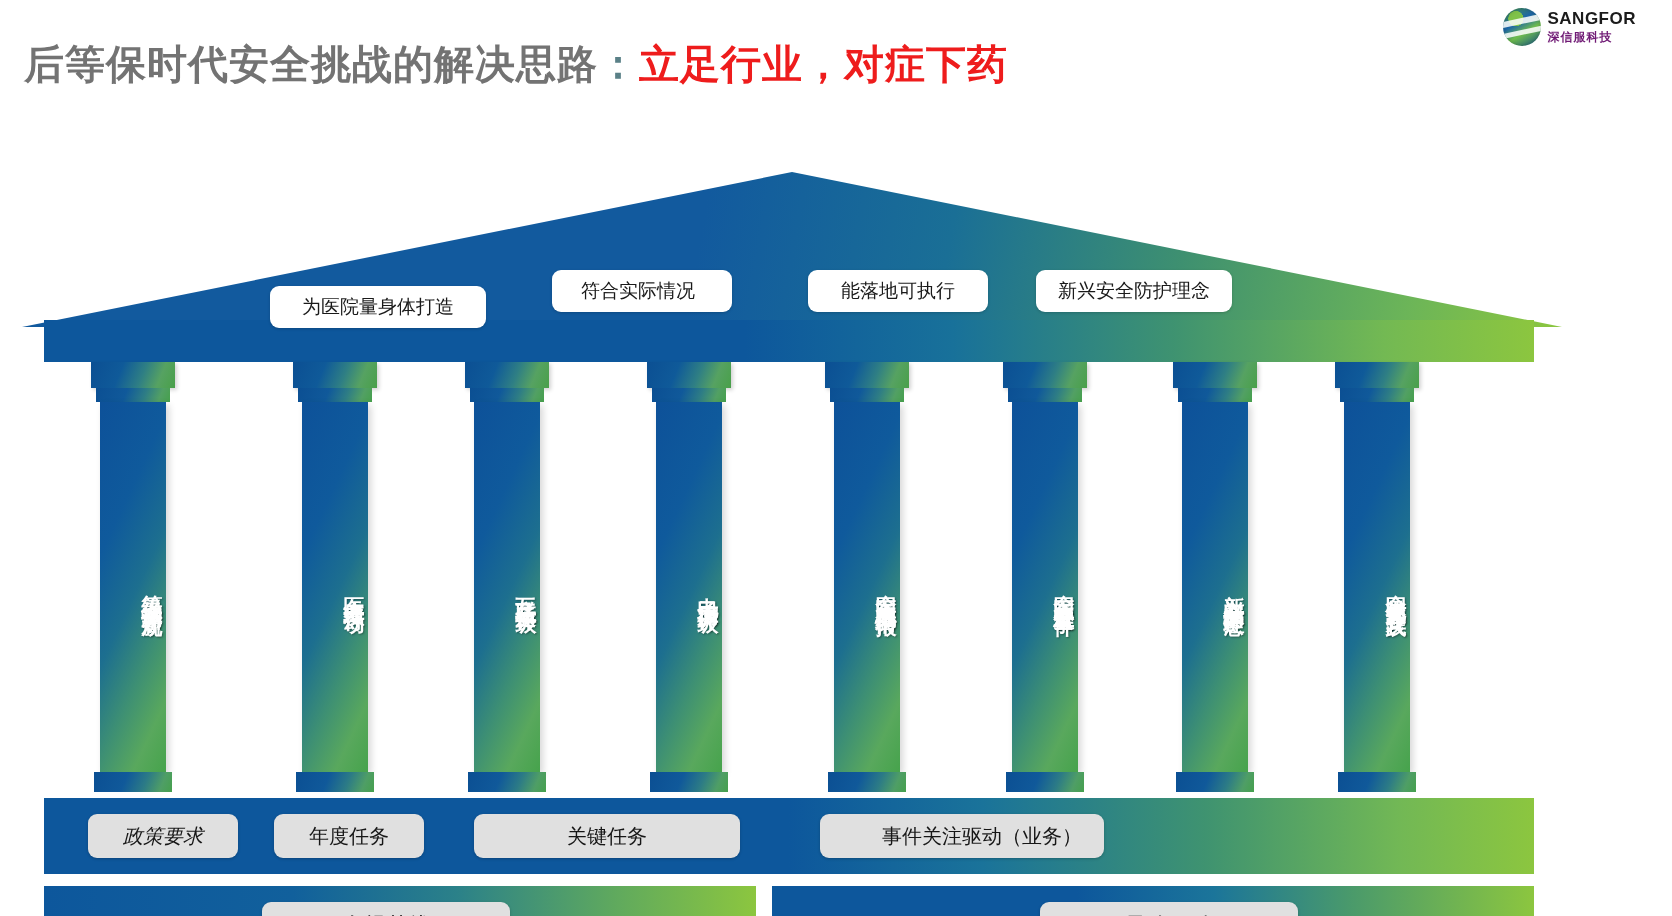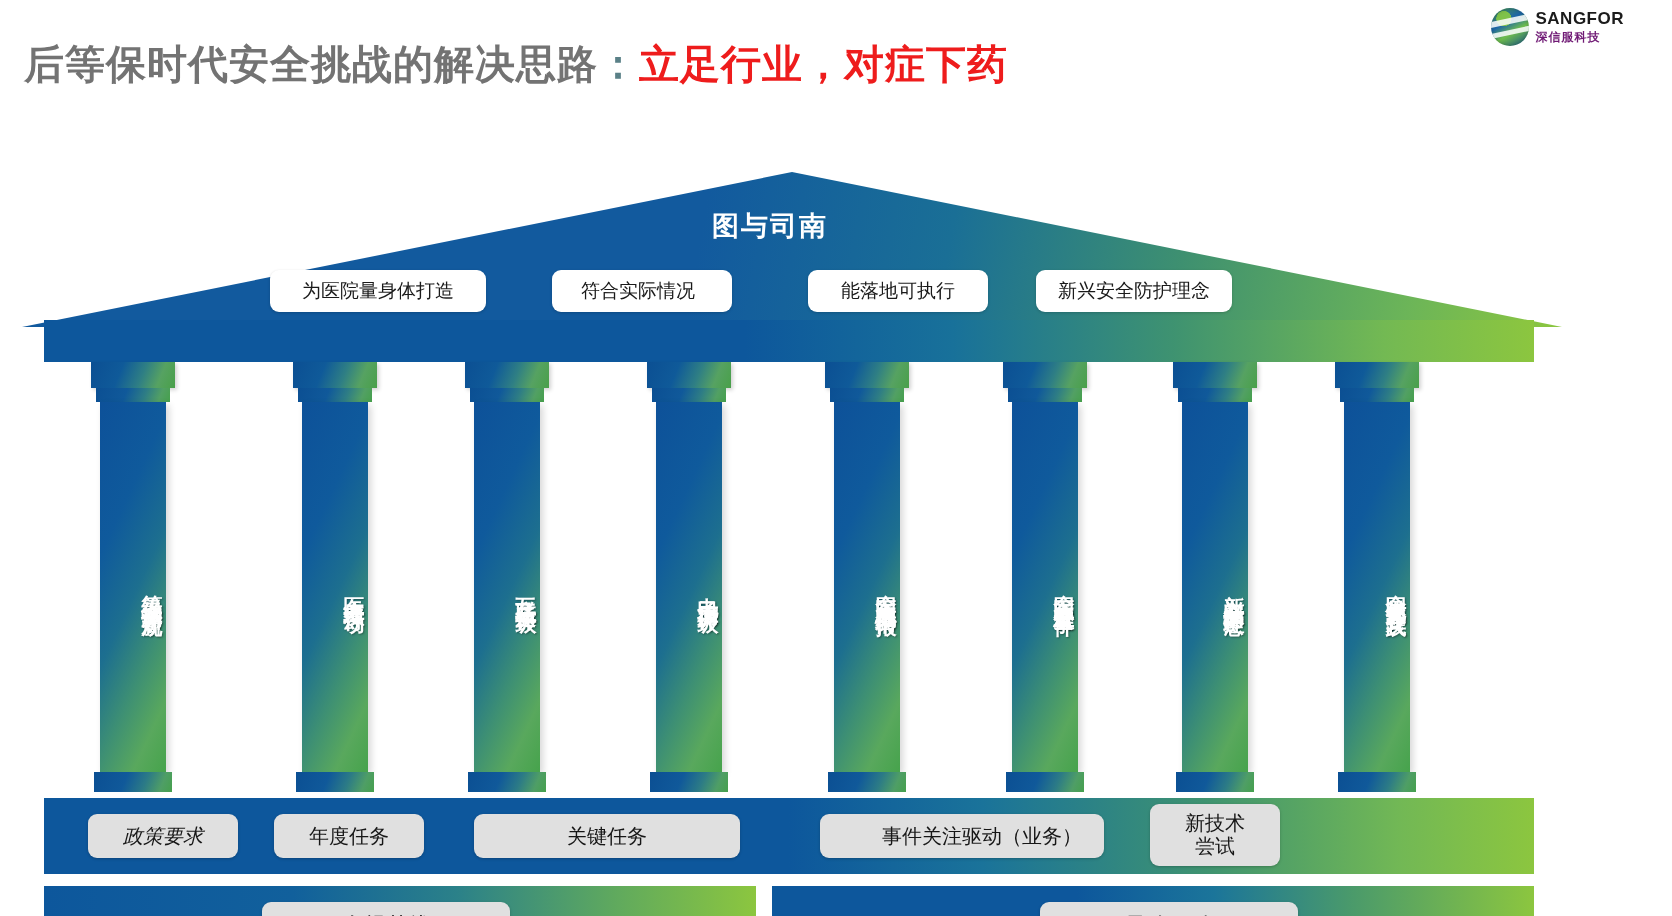"SANGFOR" #brand-logo { right: 48px -> 36px }
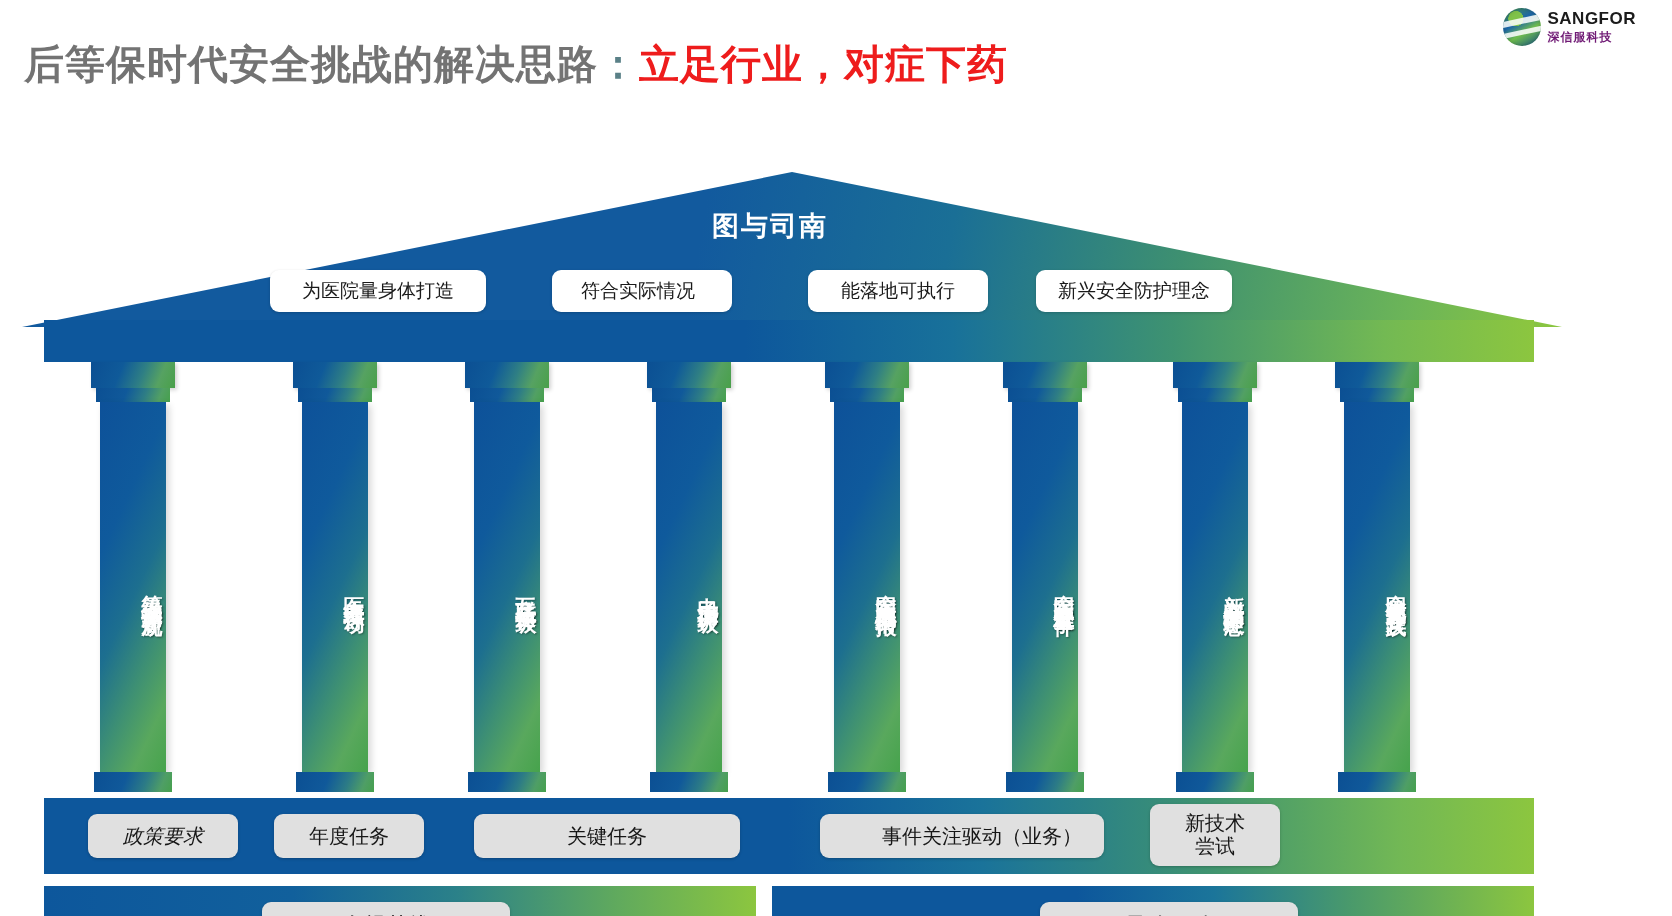"图与司南" div { html: <div>图与司南</div> -> none }
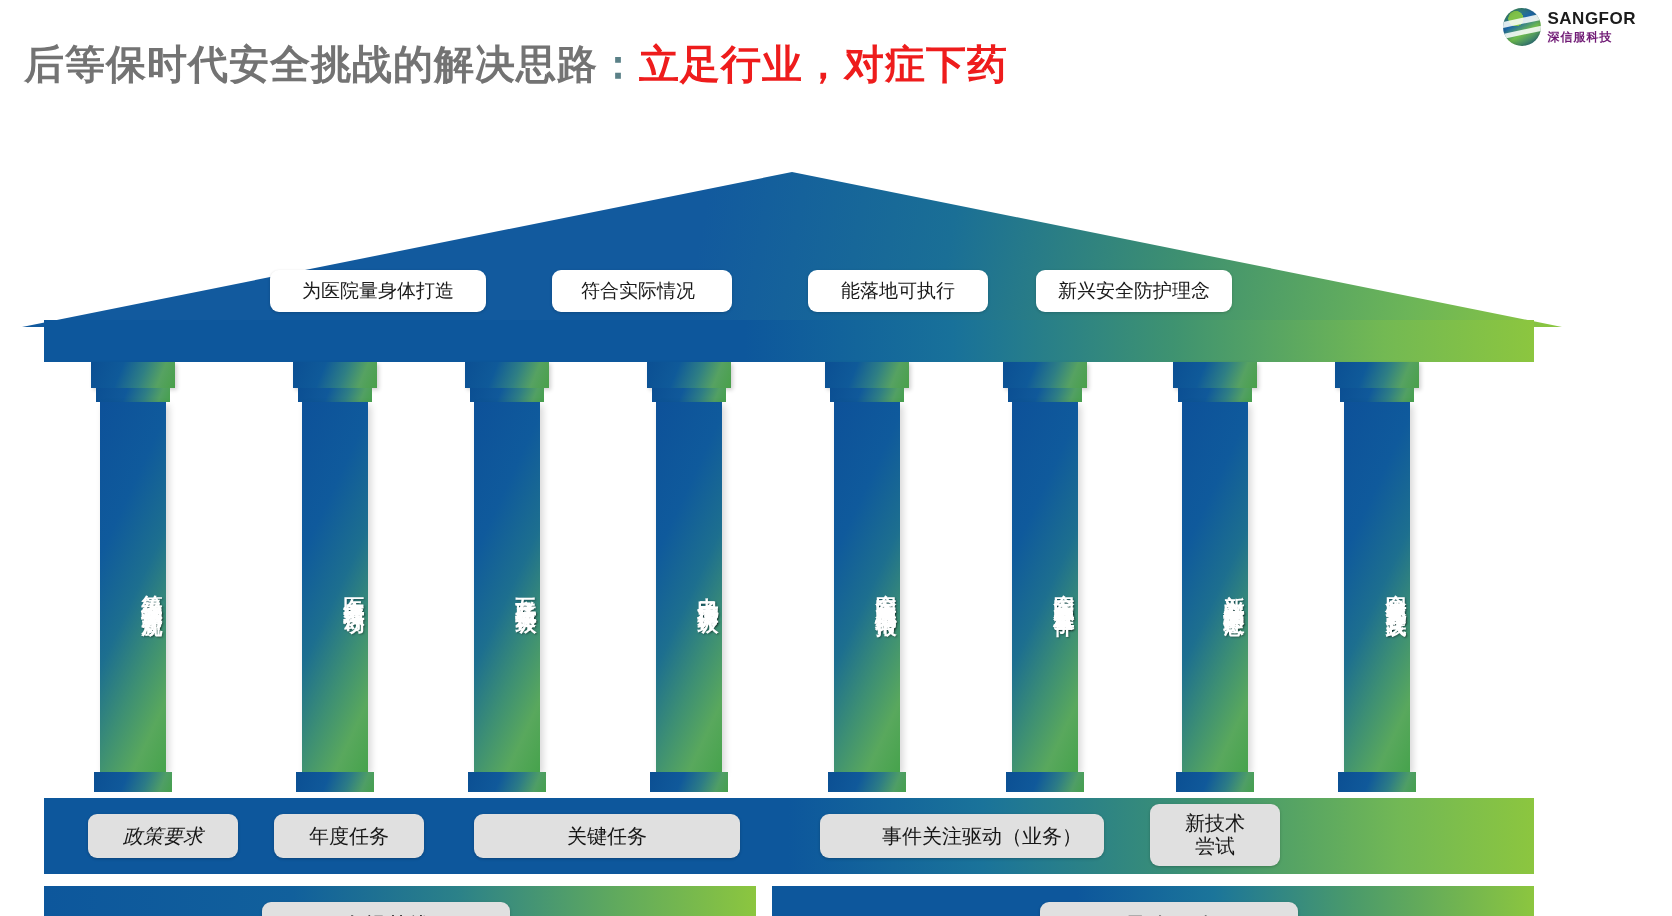"为医院量身体打造" div.ped-chip { margin-top: none -> 16px }
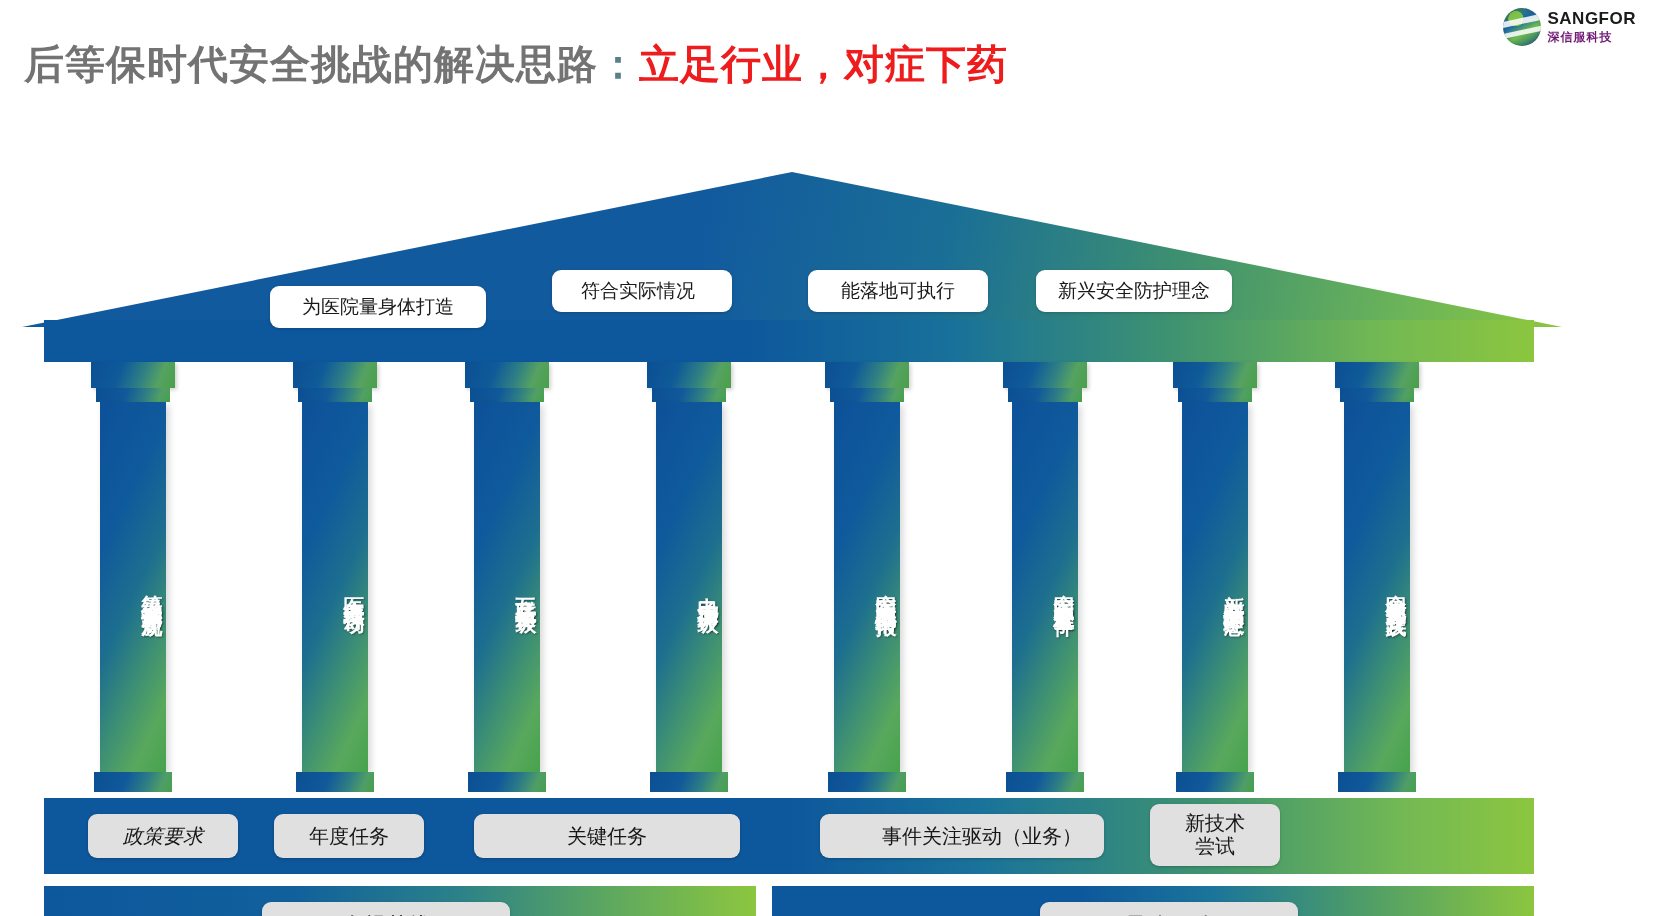"新技术" div.base-chip { html: <div>新技术 尝试</div> -> none }
